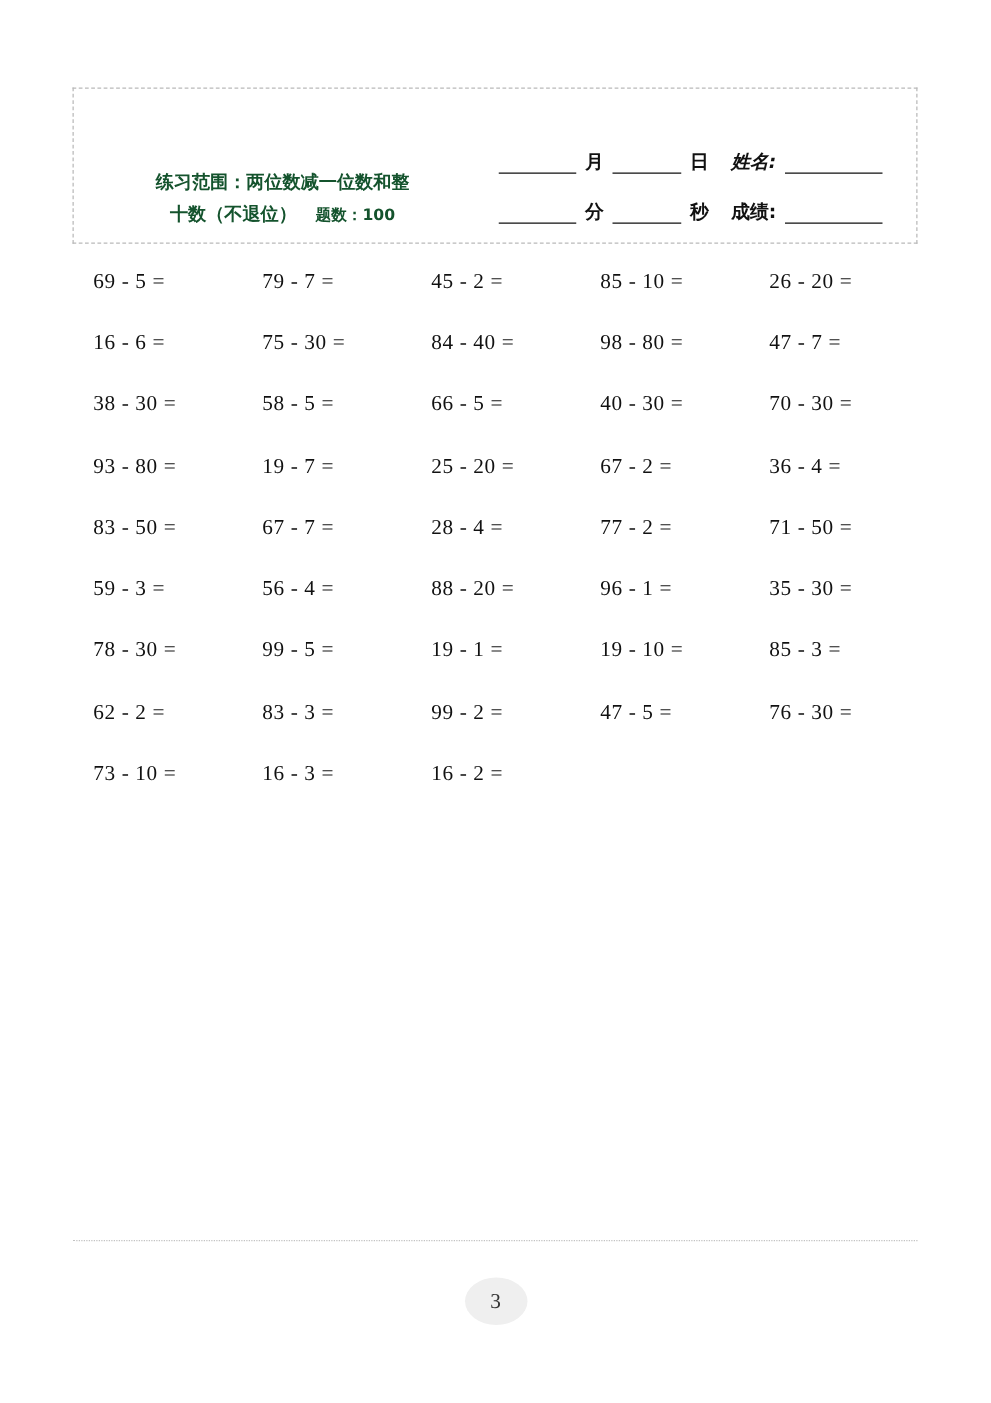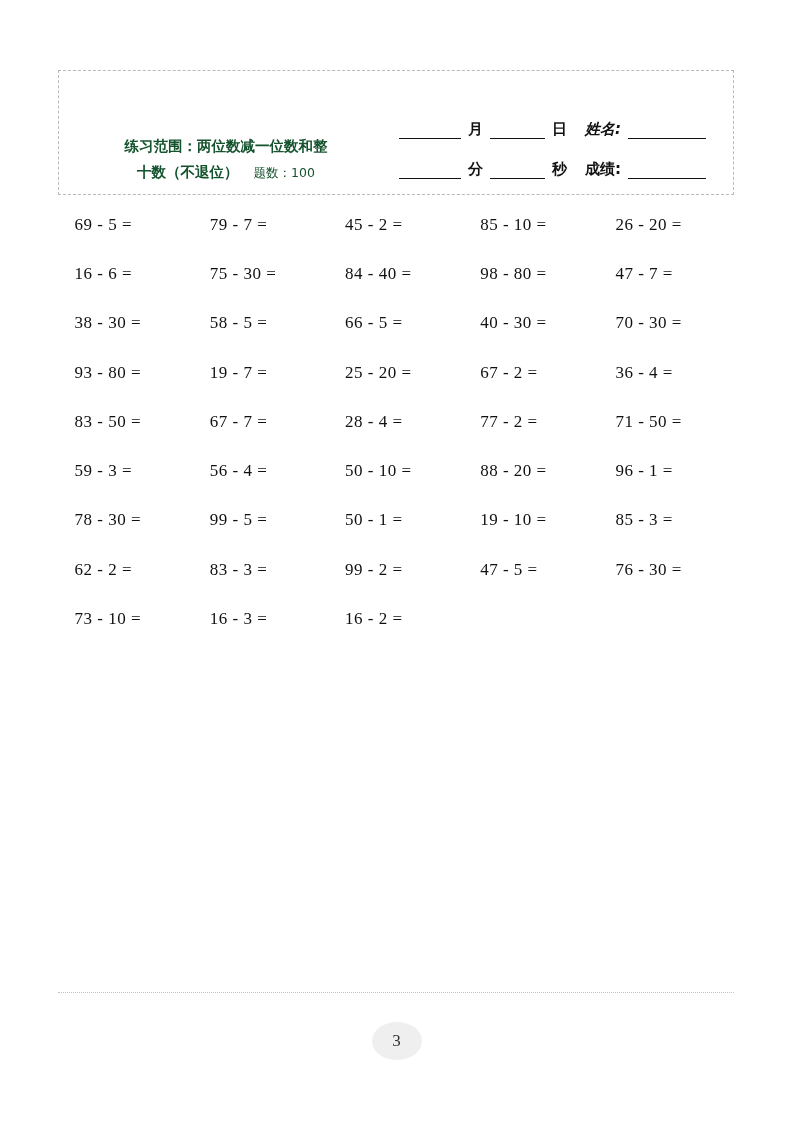"题数：100" .header-left .small { font-weight: 400 -> 700 }
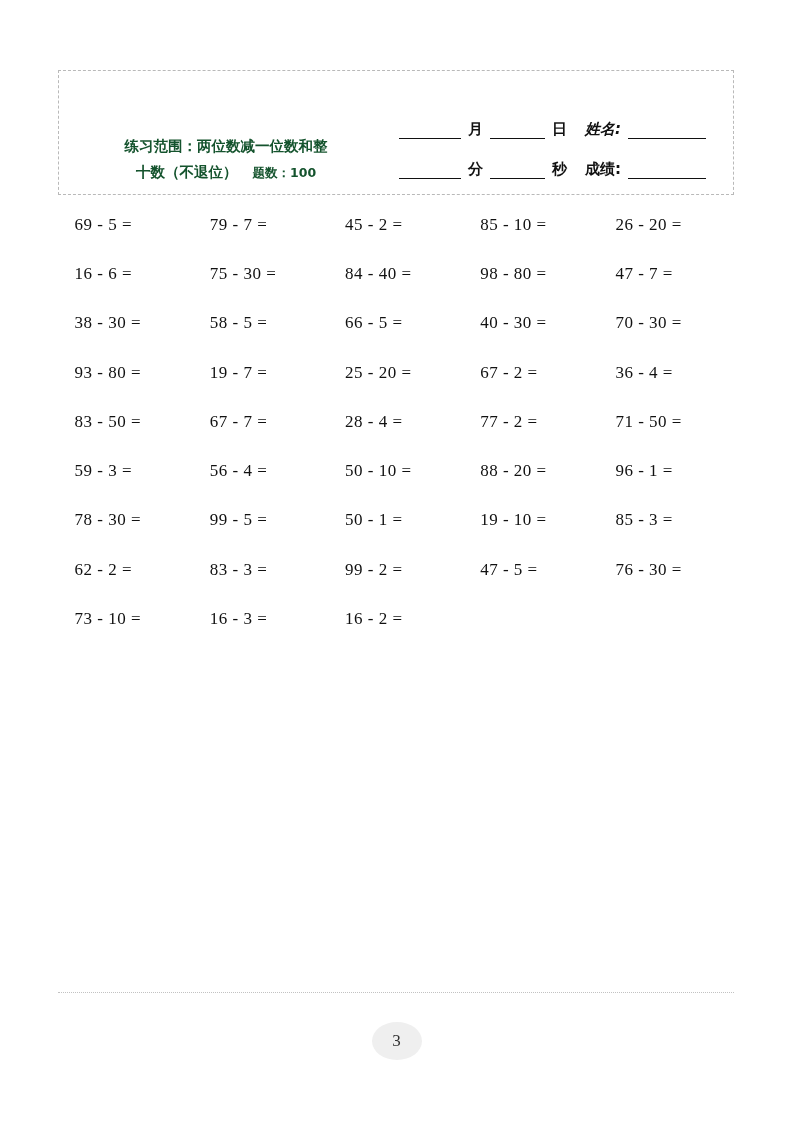"50 - 10 =" div.cell { html: <div> <span>50 - 10 =</span> </div> -> none }
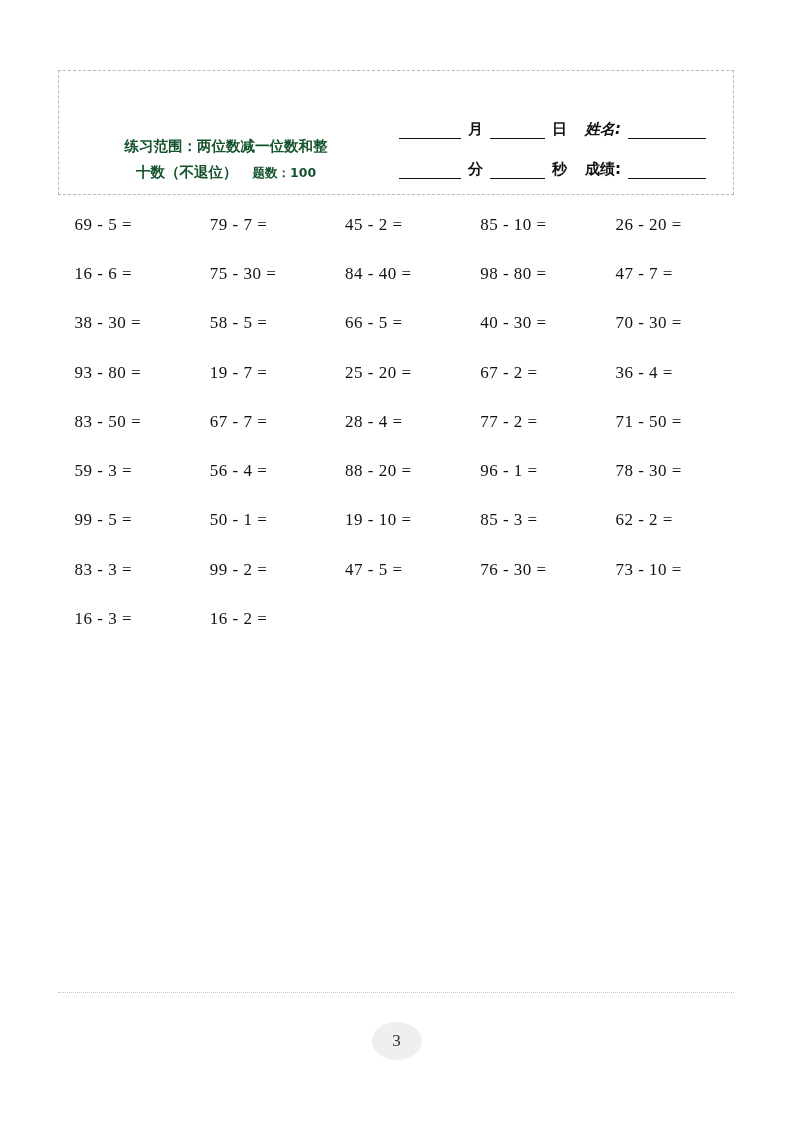"35 - 30 =" div.cell { html: none -> <div> <span>35 - 30 =</span> </div> }
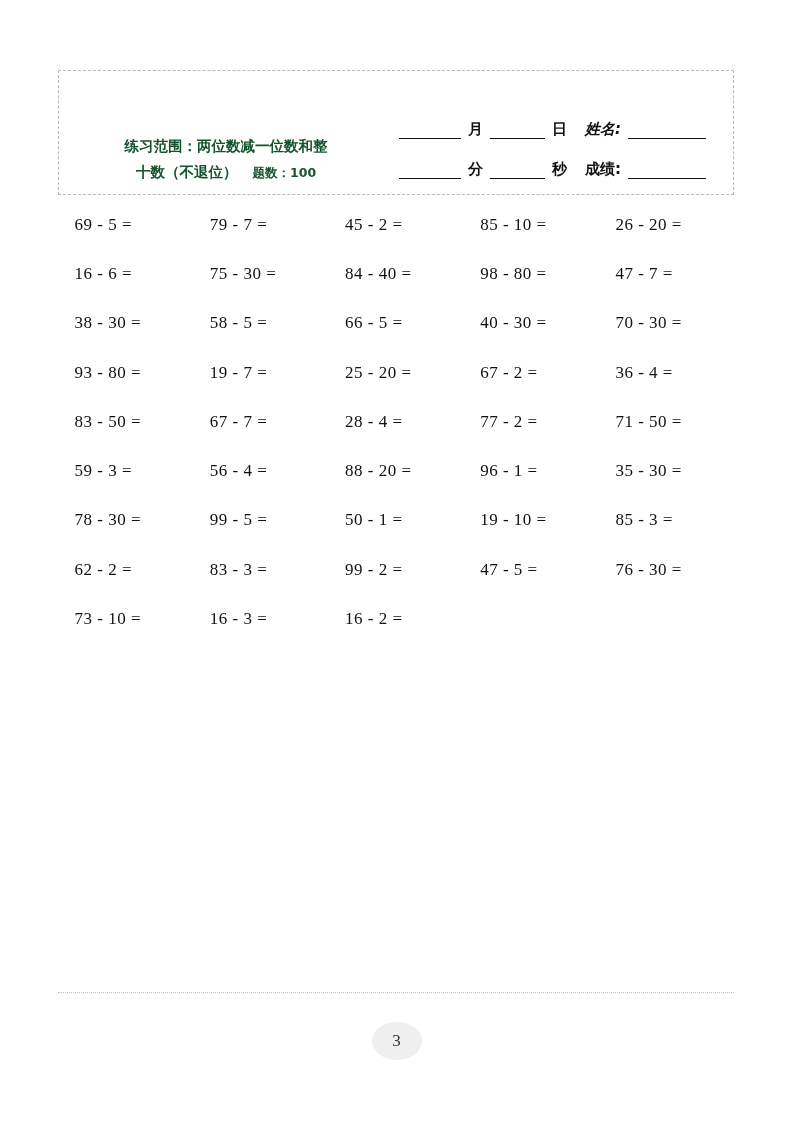"50 - 1 =" span { text: 50 -> 19 }
